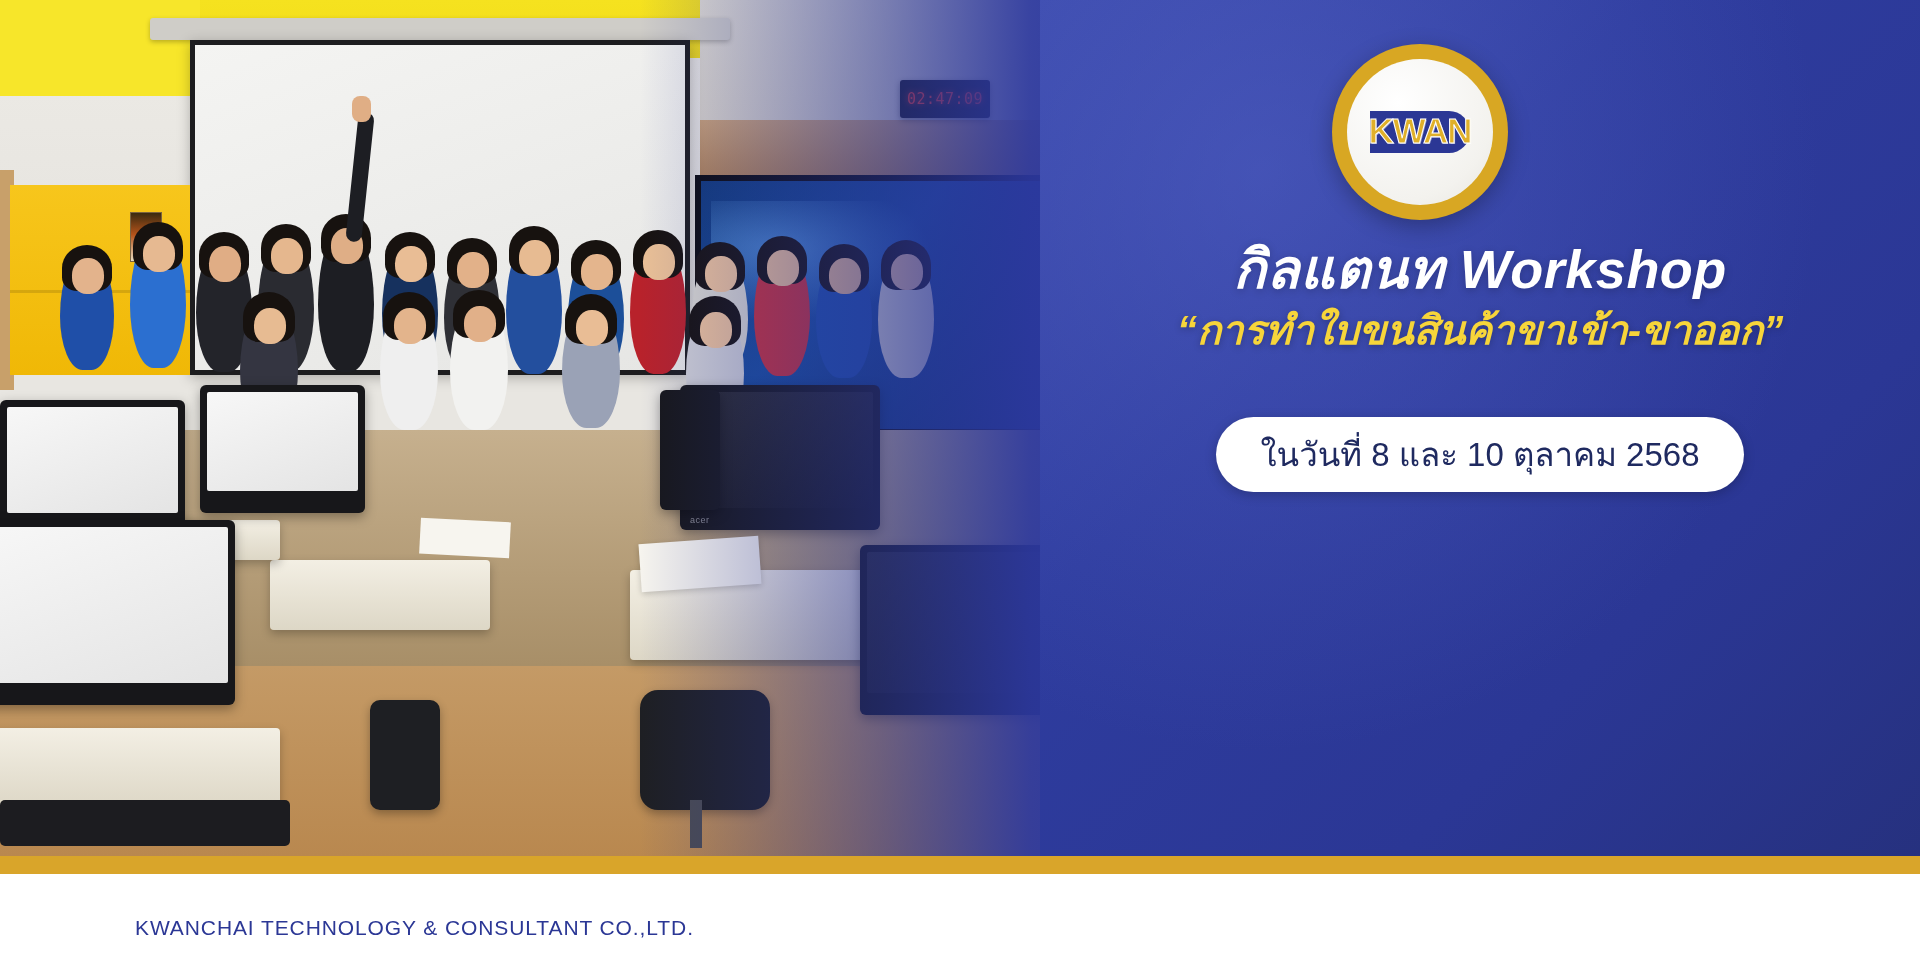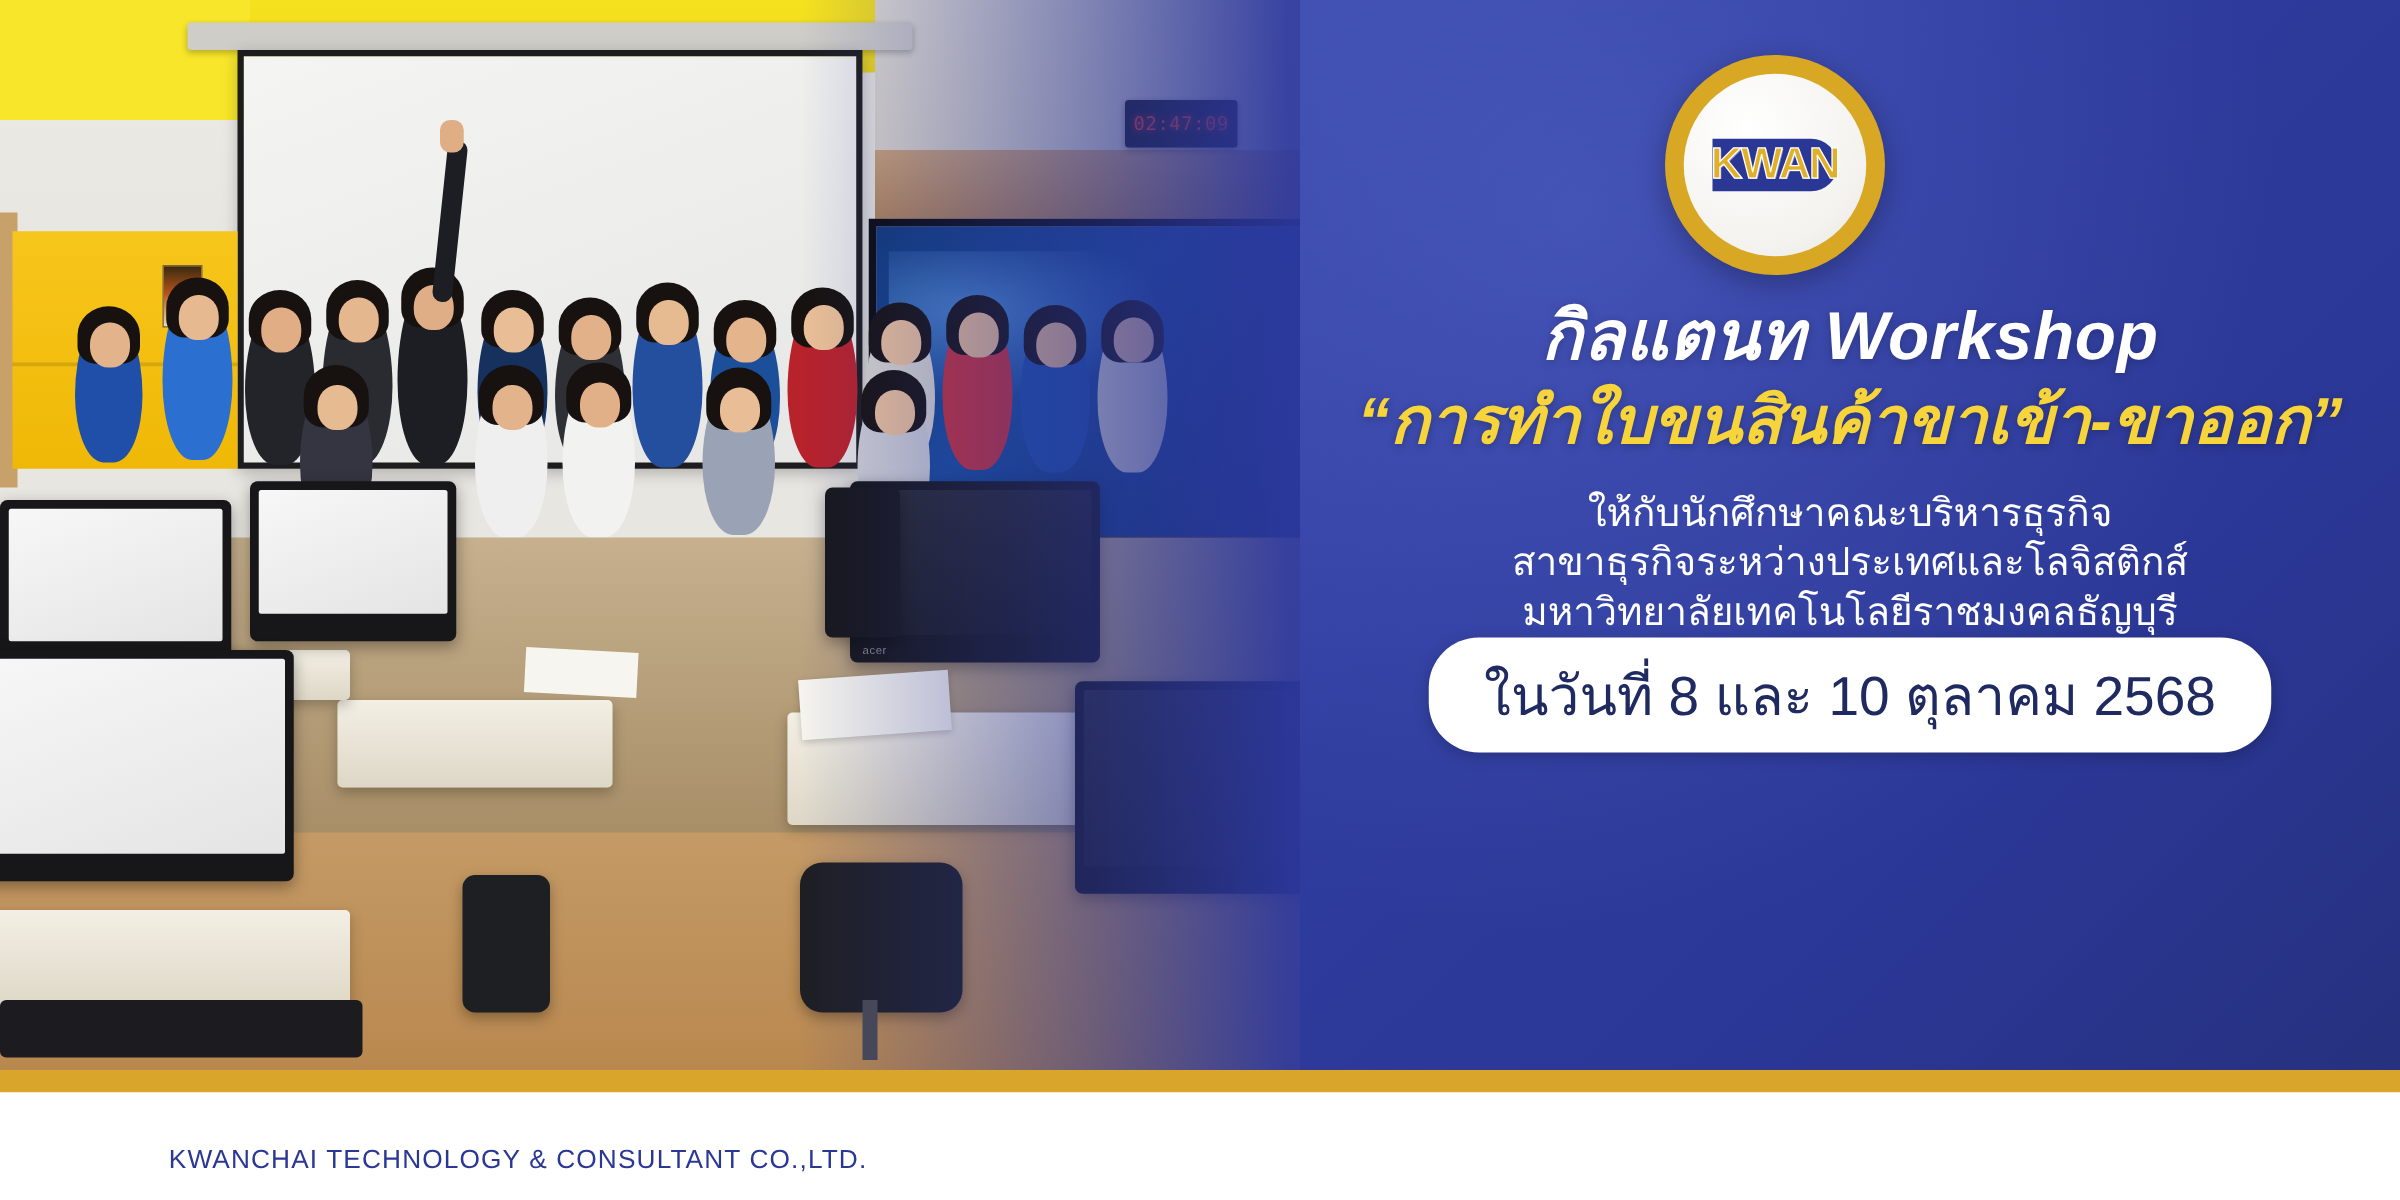"“การทำใบขนสินค้าขาเข้า-ขาออก”" .subline { font-size: 52px -> 40px; margin: 0 0 24px 0 -> 0 0 36px 0 }
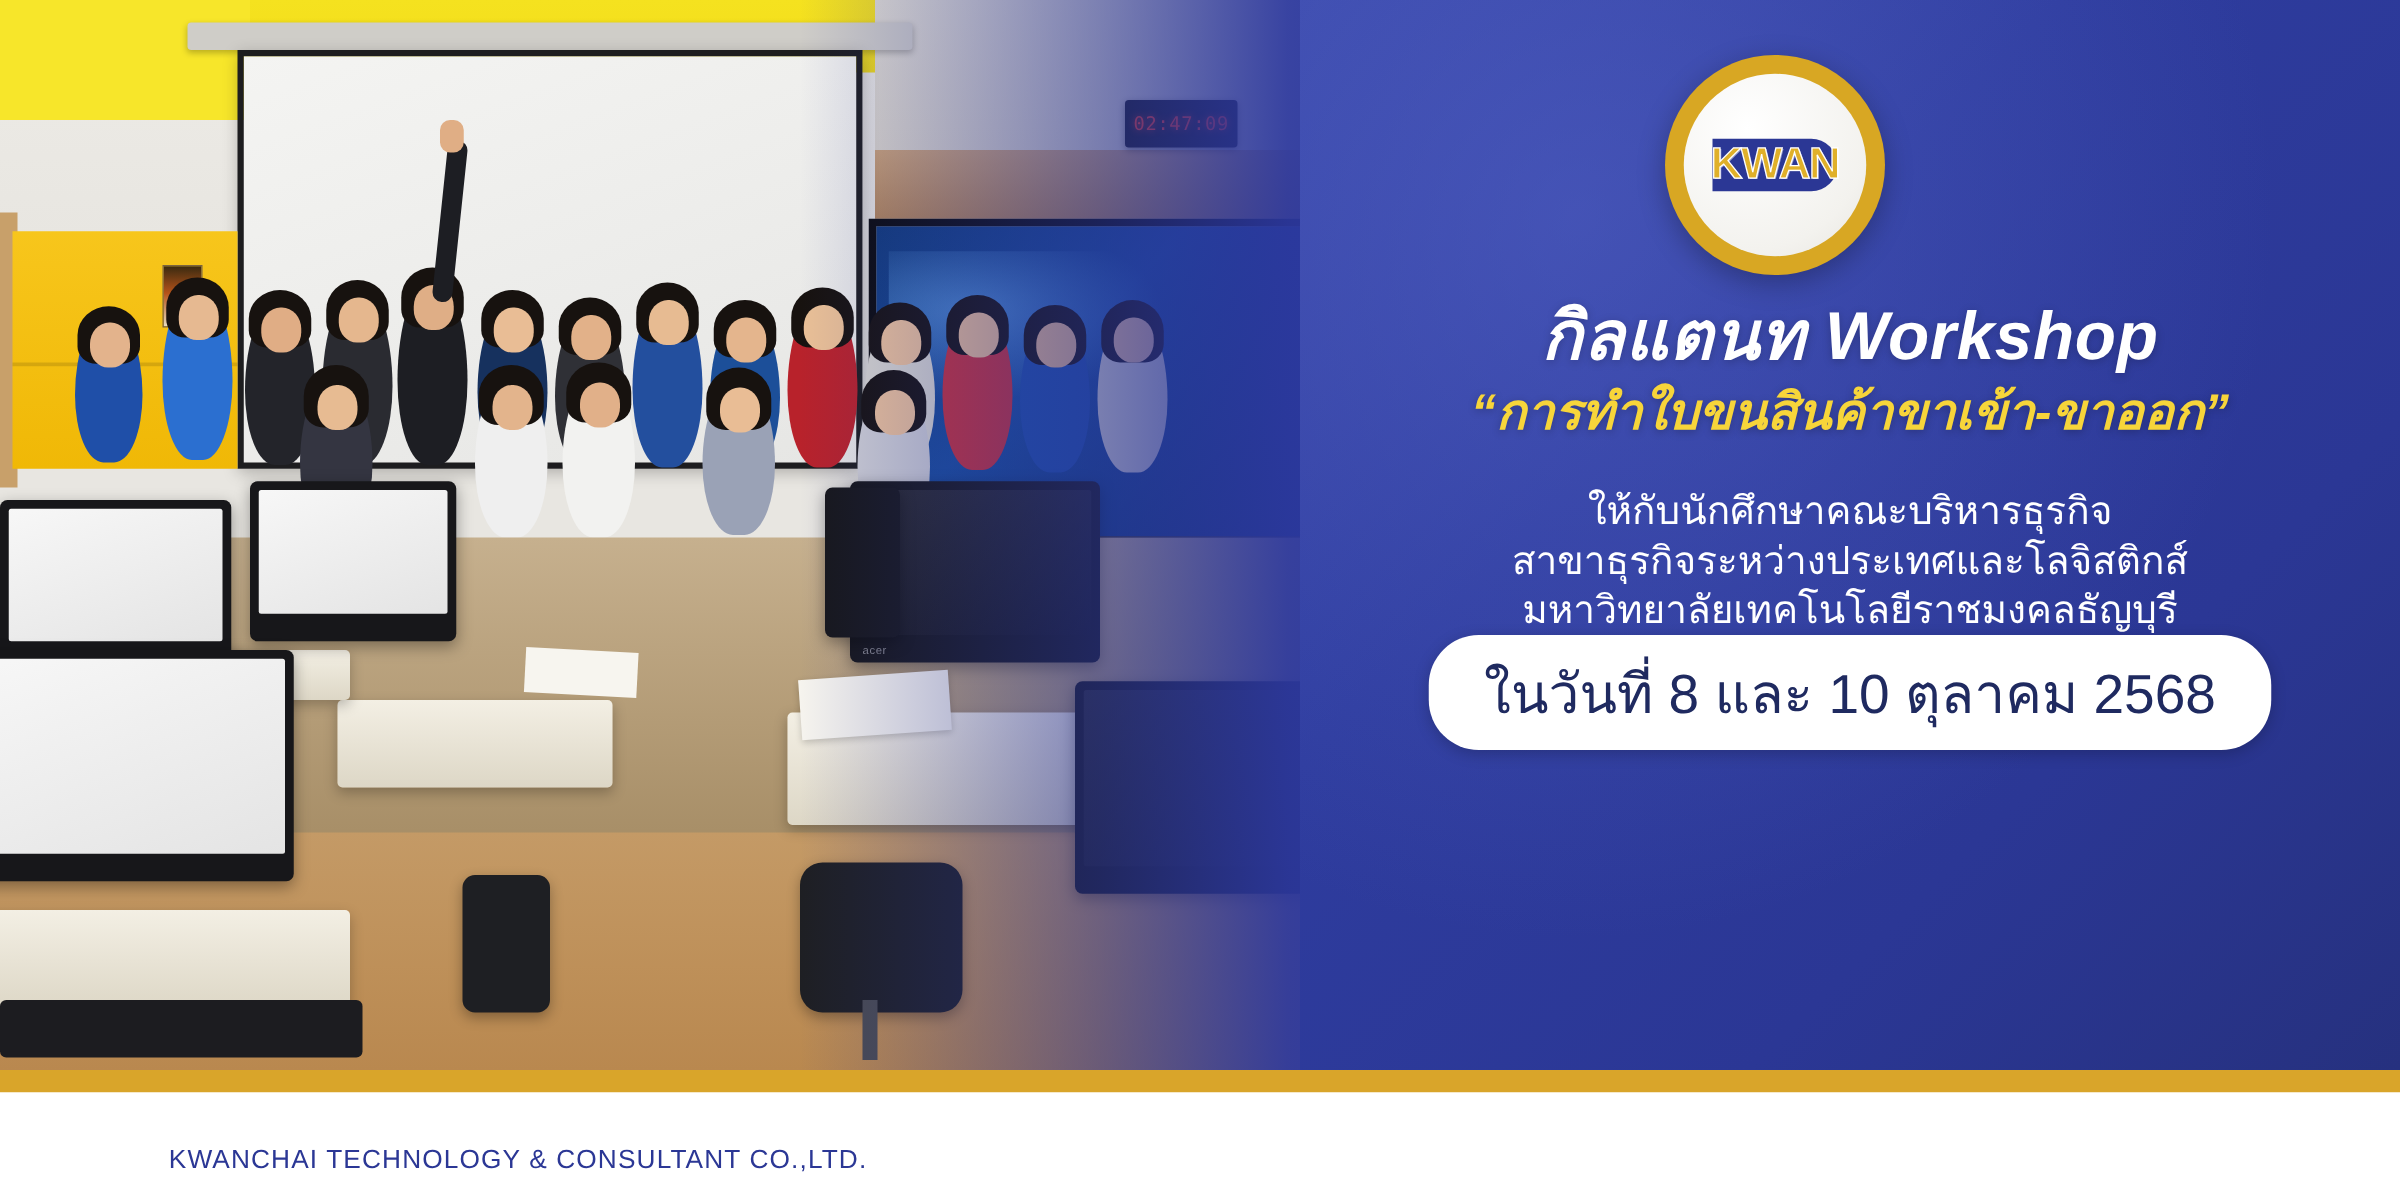"ให้กับนักศึกษาคณะบริหารธุรกิจ" div.desc { html: <div> <div>ให้กับนักศึกษาคณะบริหารธุรกิจ</div> <div>สาขาธุรกิจระหว่างประเทศและโลจิสติกส์</div> <div>มหาวิทยาลัยเทคโนโลยีราชมงคลธัญบุรี</div> </div> -> none }
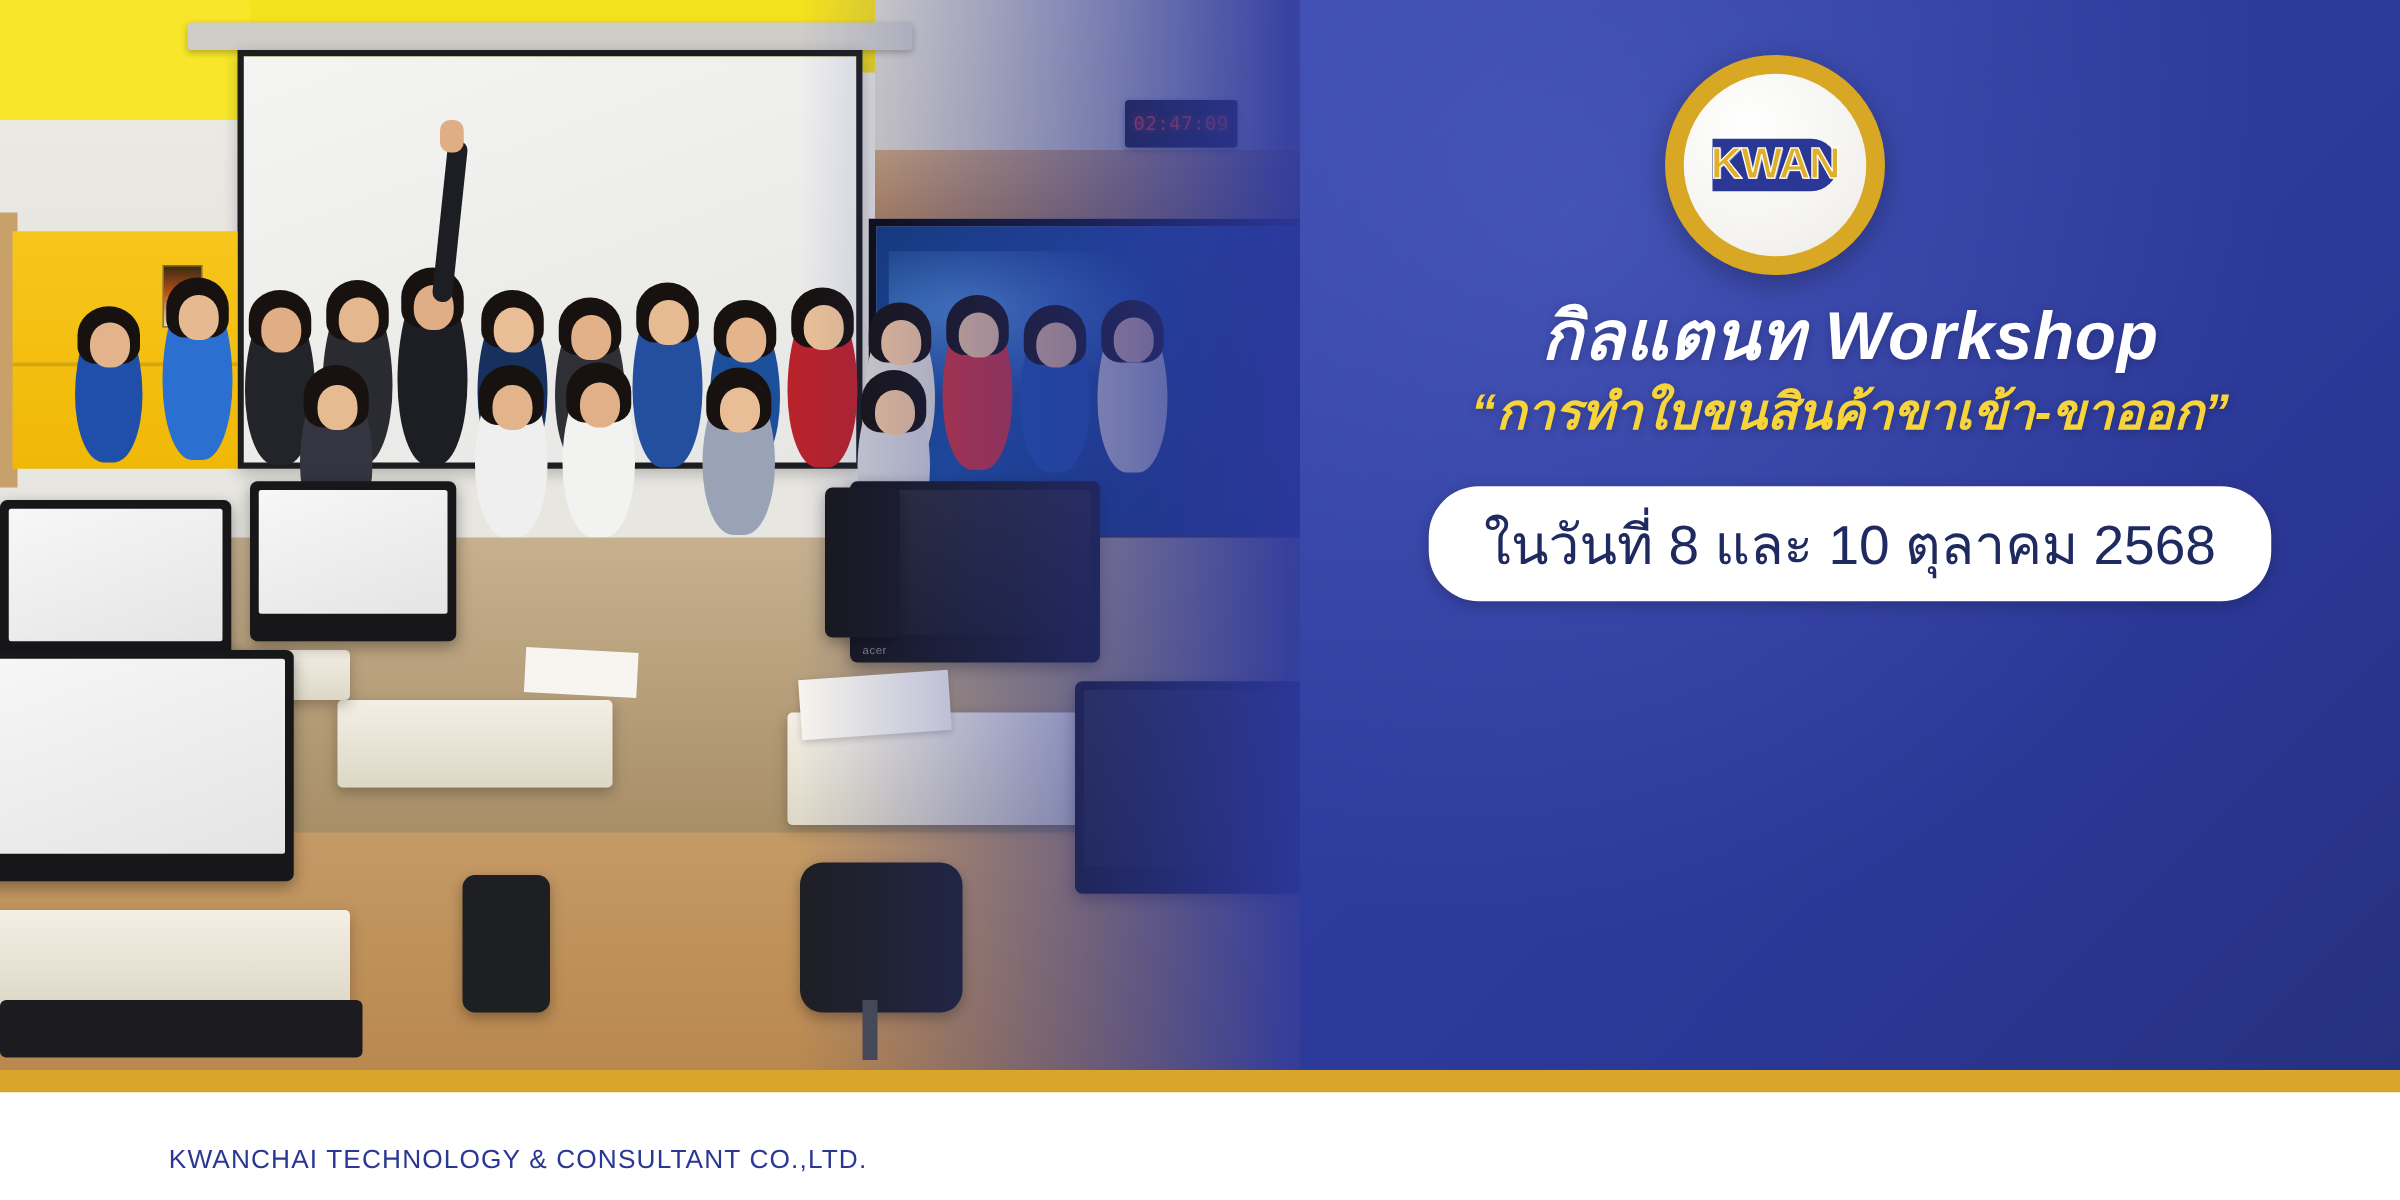"ในวันที่ 8 และ 10 ตุลาคม" .date-pill { font-size: 44px -> 33px; margin-top: none -> 28px }
